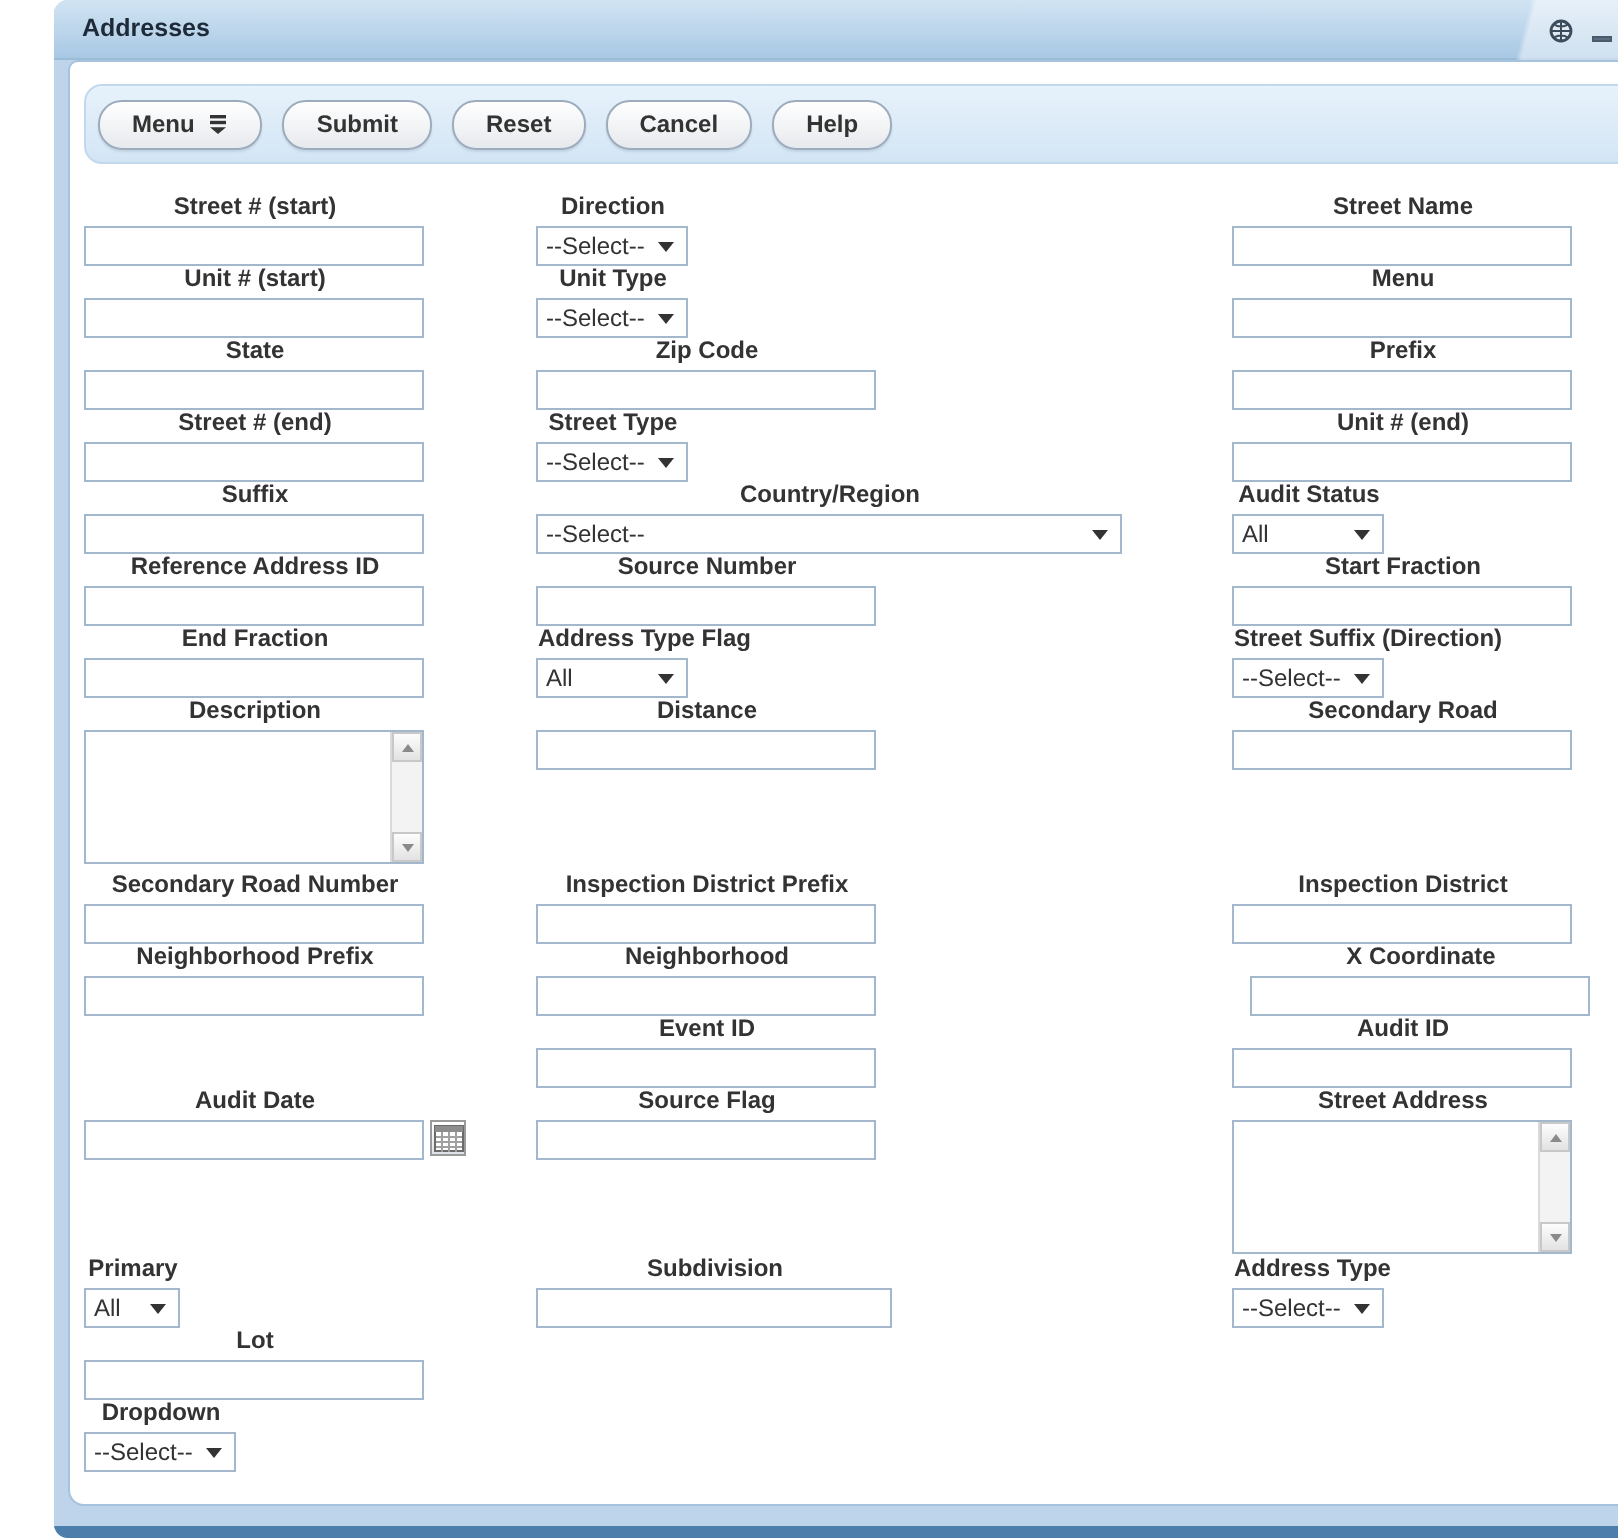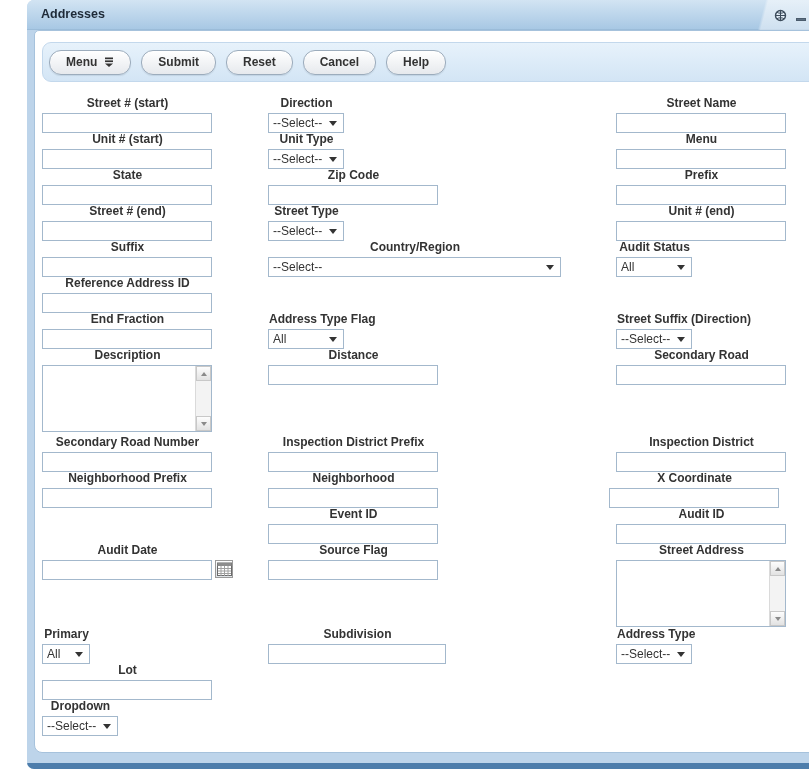"Source Number" div.field { html: none -> <div> <div>Source Number</div> <input> </div> }
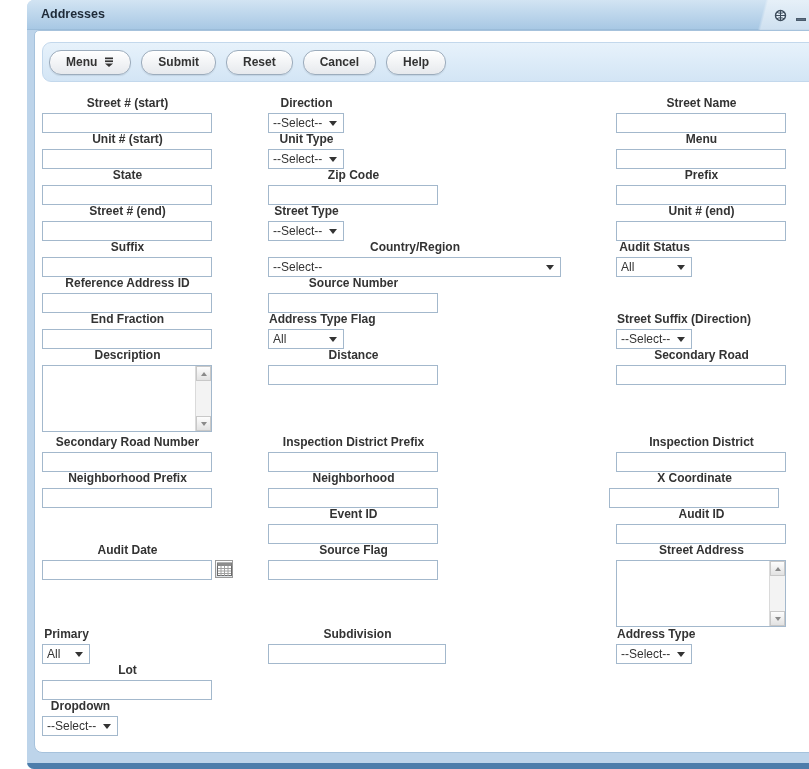"Start Fraction" div.field { html: none -> <div> <div>Start Fraction</div> <input> </div> }
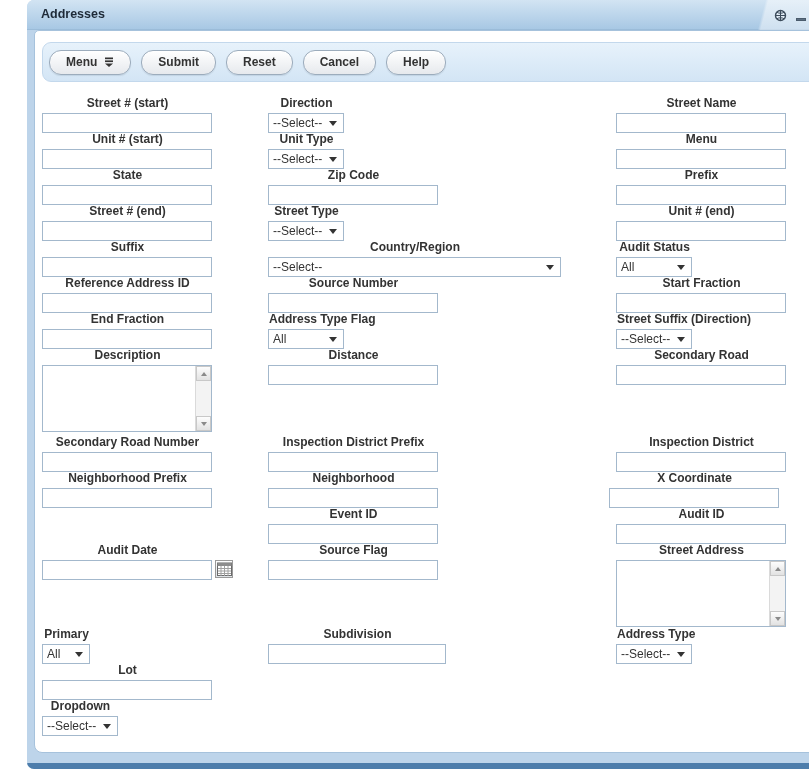"X Coordinate" div.field { left: 574px -> 590px }
